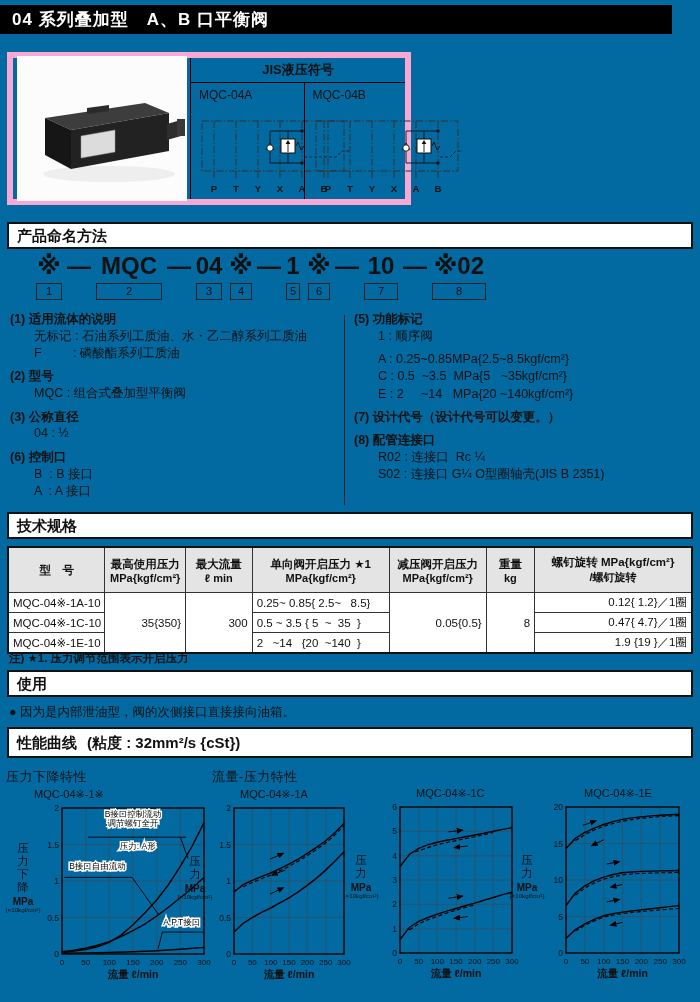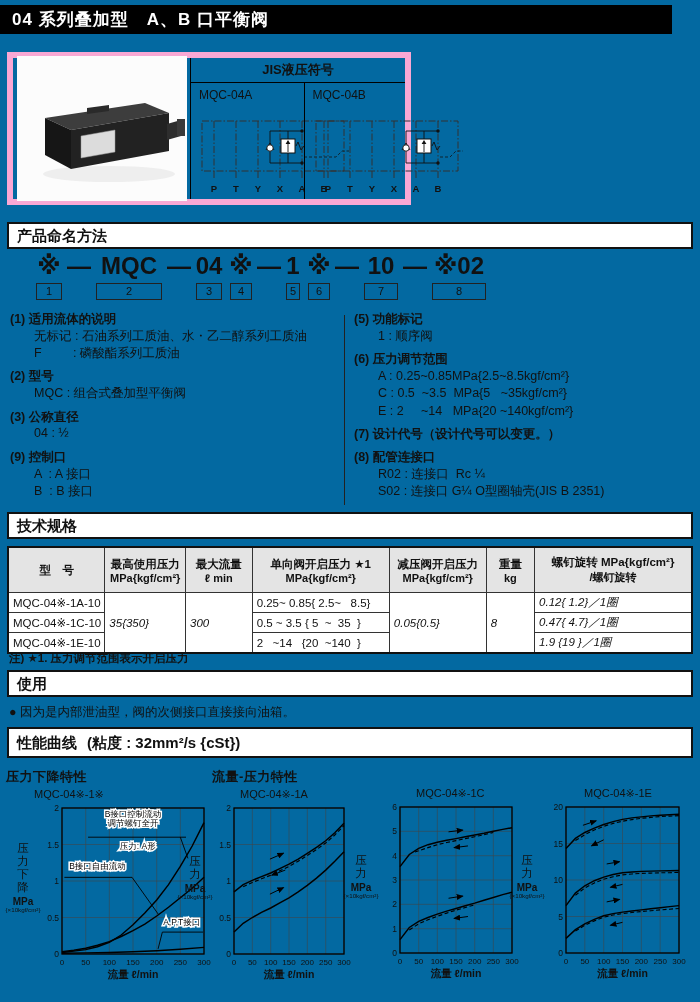"(6) 压力调节范围" div.nm-title { html: <div>(6) 压力调节范围</div> -> none }
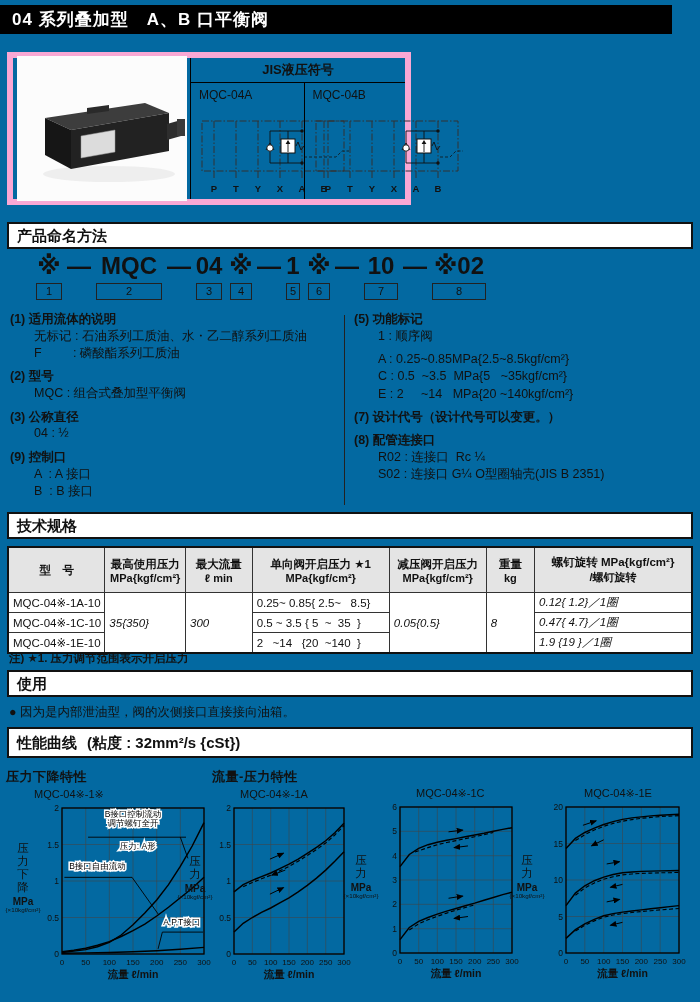"(9) 控制口" div.nm-title { text: 9 -> 6 }
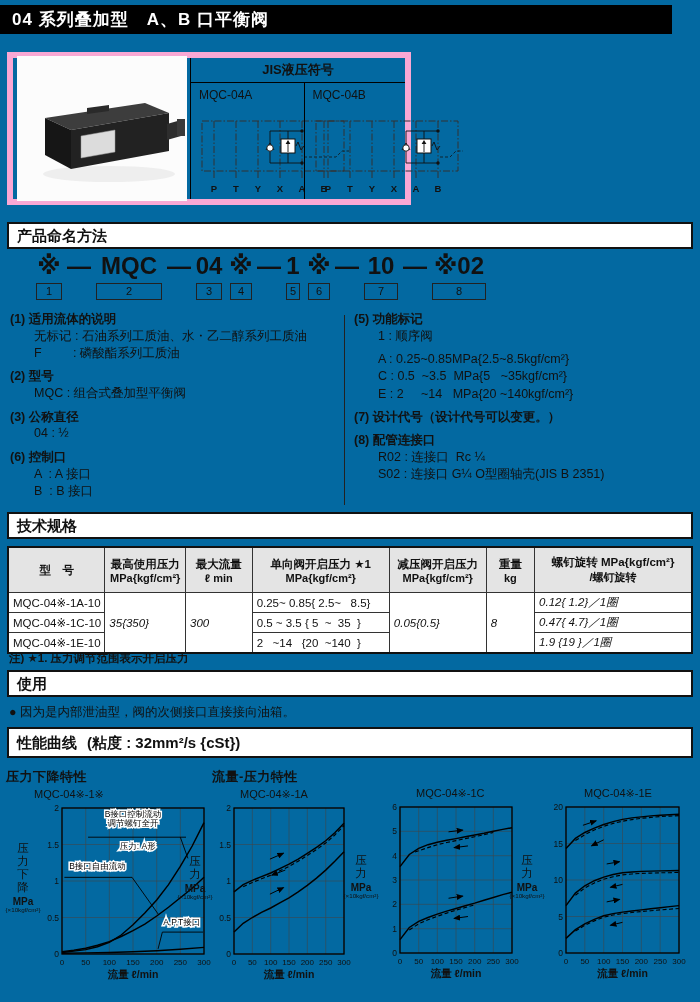"A : A 接口" div.nm-line { order: before "B : B 接口" -> after "B : B 接口" }
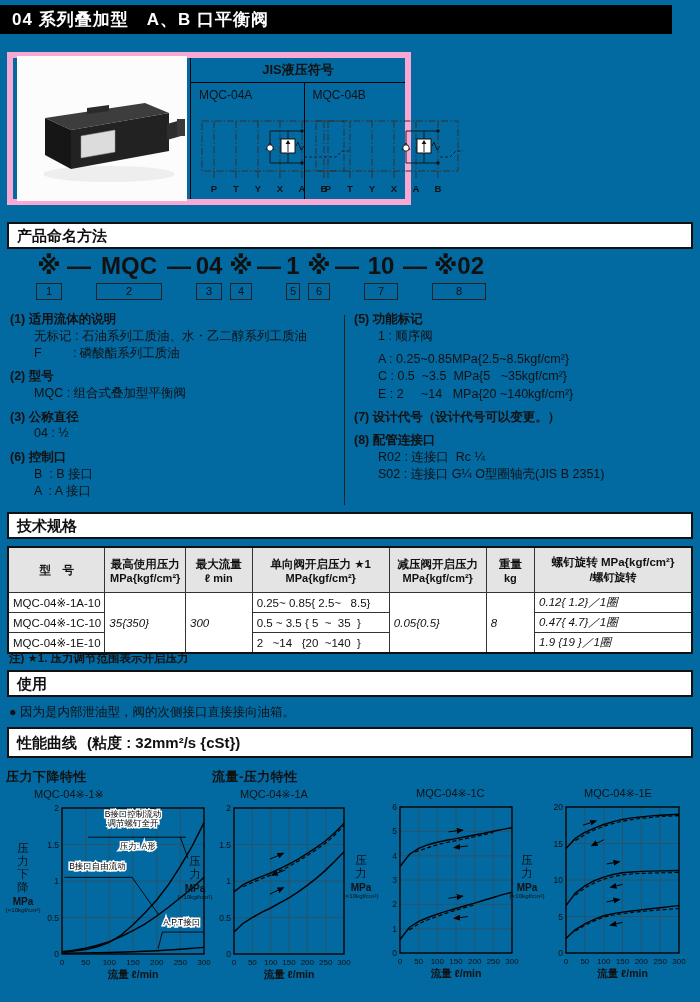"0.12{ 1.2}／1圈" #specs-table td.c { font-style: italic -> none; text-align: left -> right }
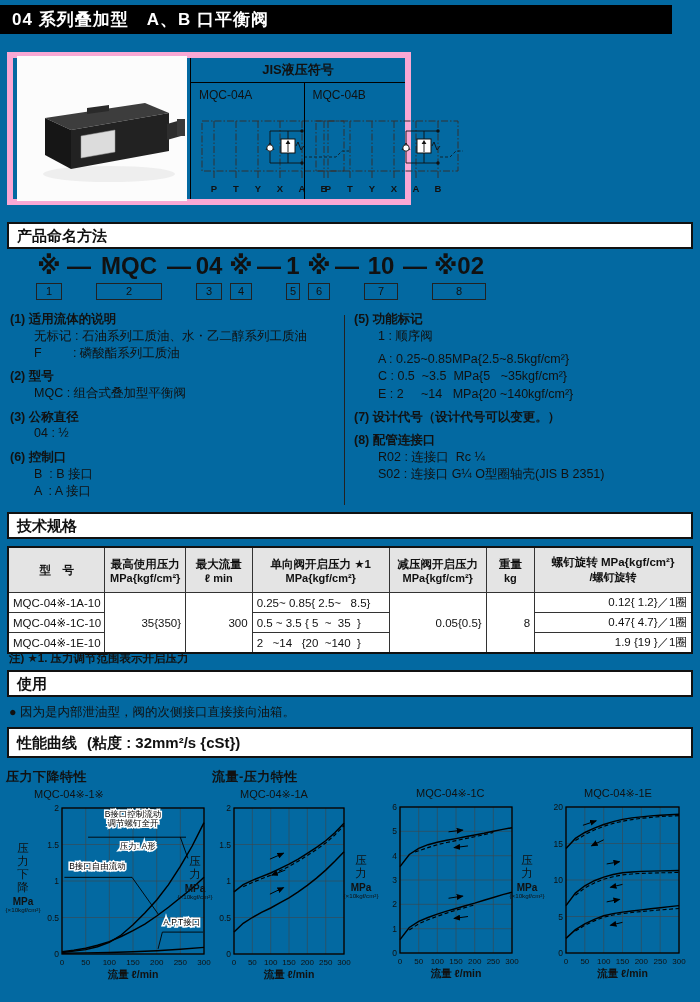"压力下降特性" .chart-title { font-weight: bold -> normal }
